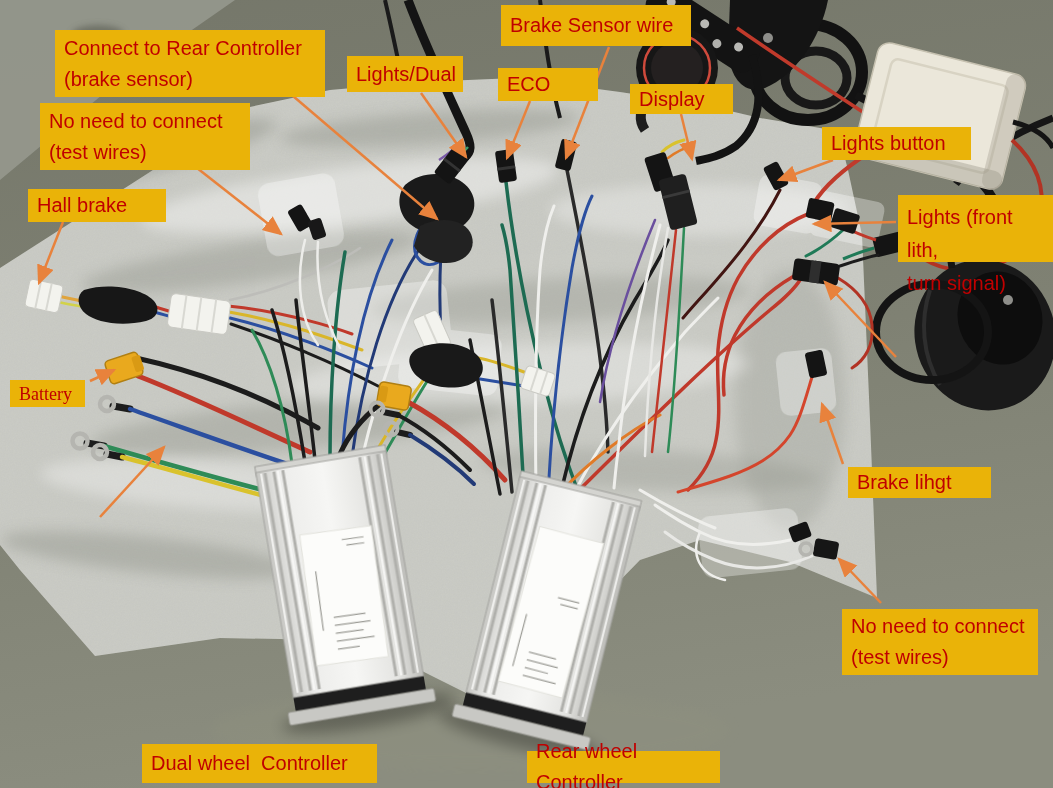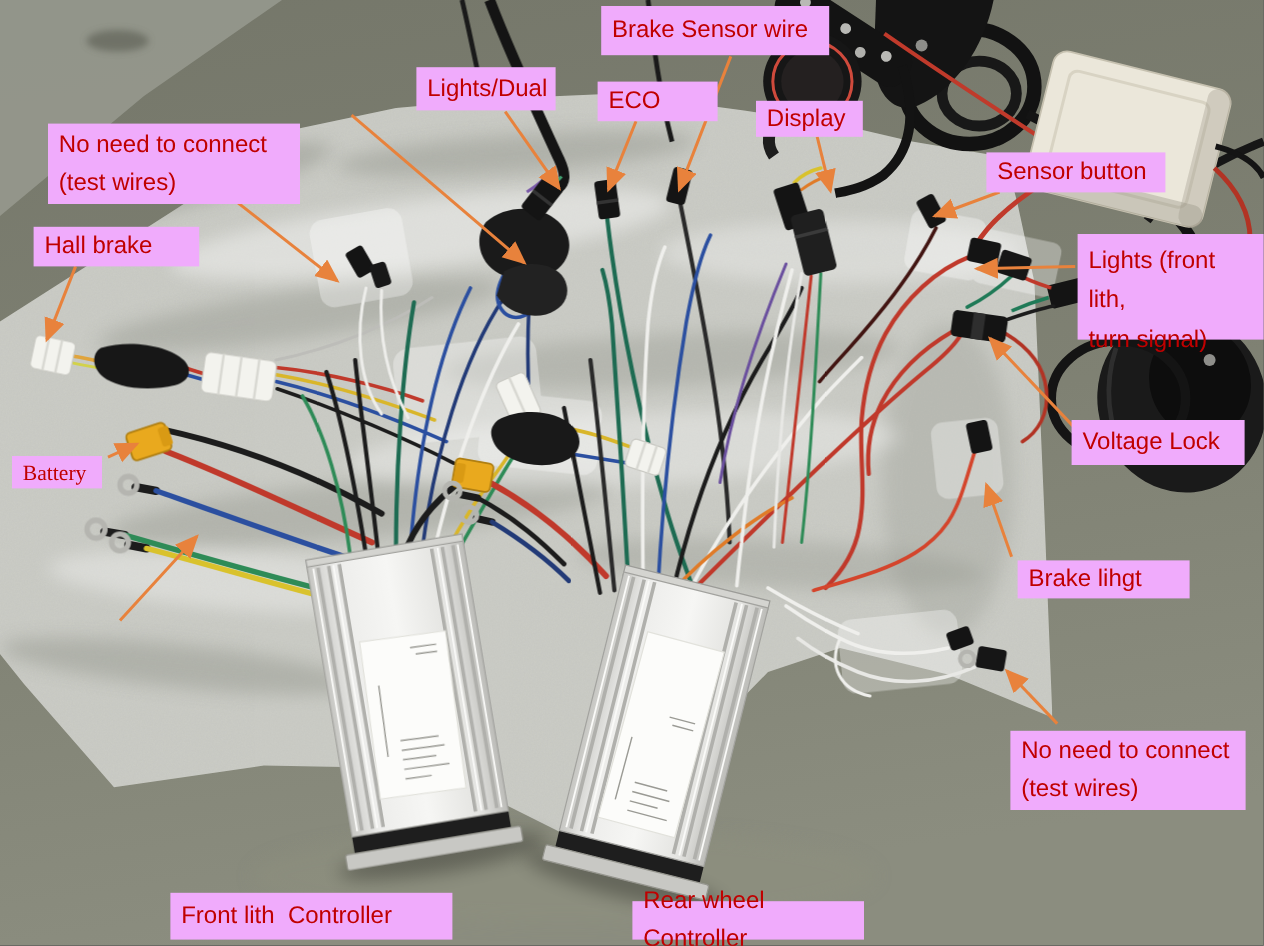"Brake Sensor wire" .label { background: #f0abfc -> #eab308 }
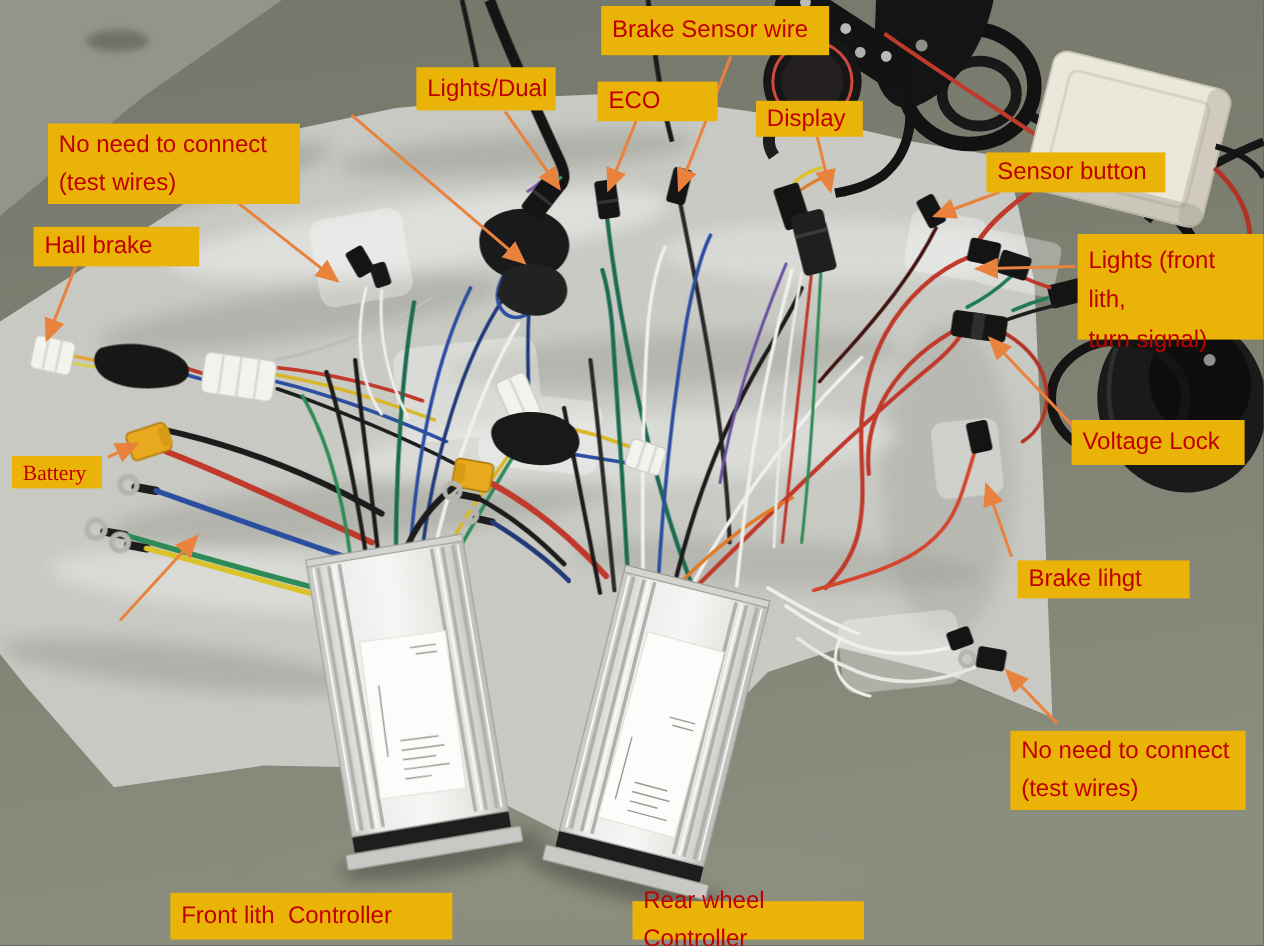"Connect to Rear Controller" div.label { html: none -> <div>Connect to Rear Controller (brake sensor)</div> }
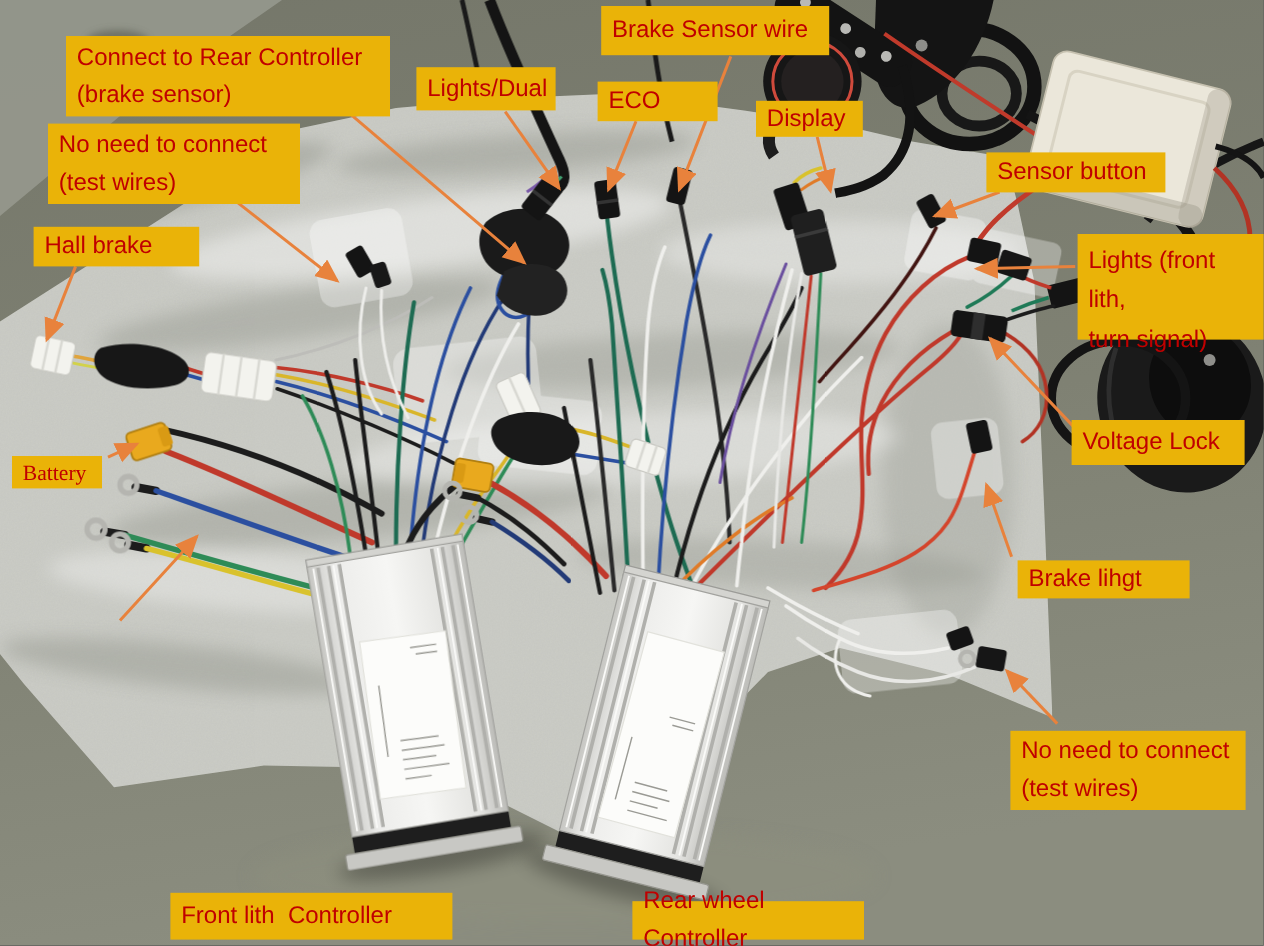"Display" div.label { width: 89px -> 103px }
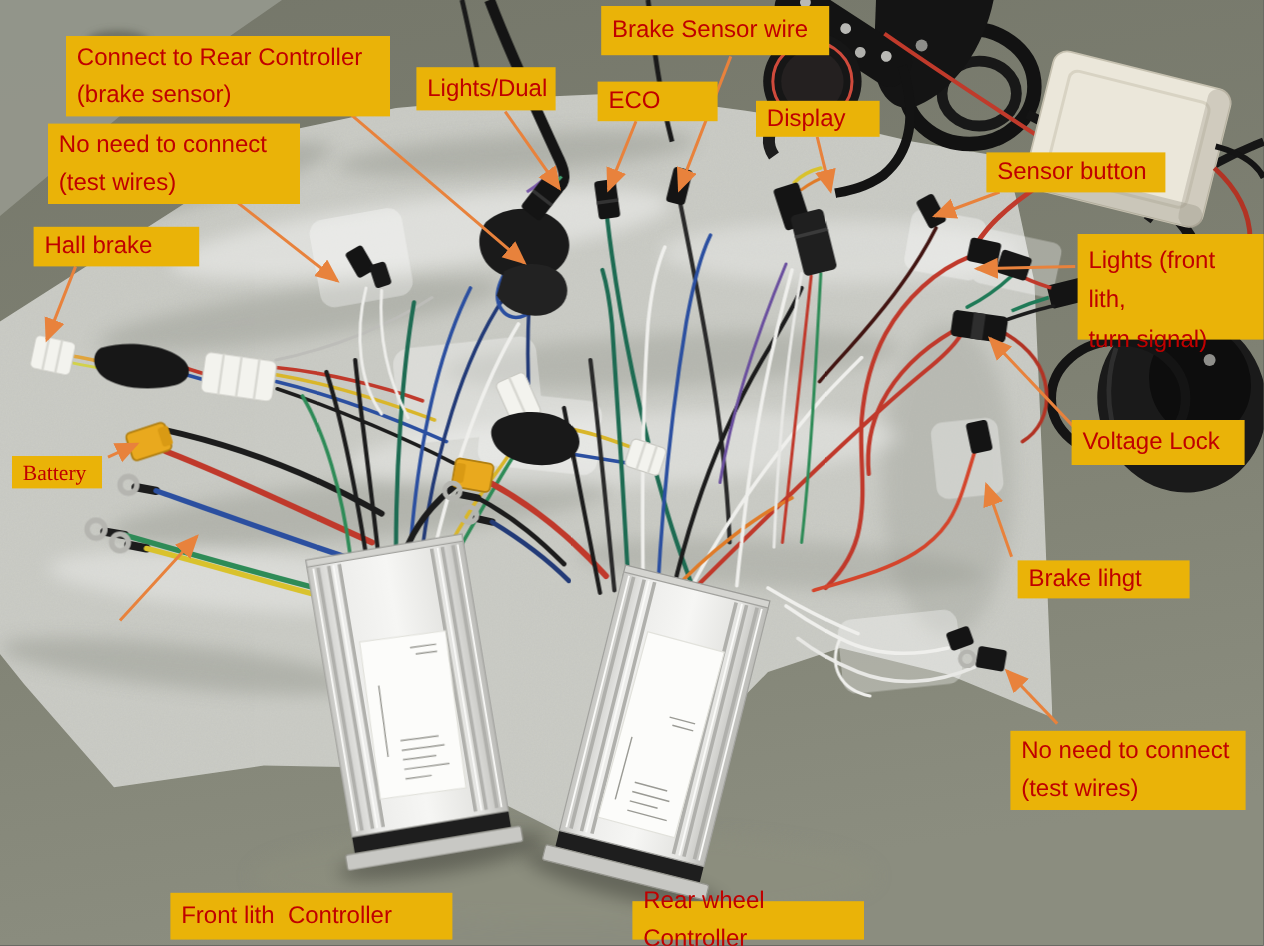"Sensor button" div.label { text: Sensor -> Lights }
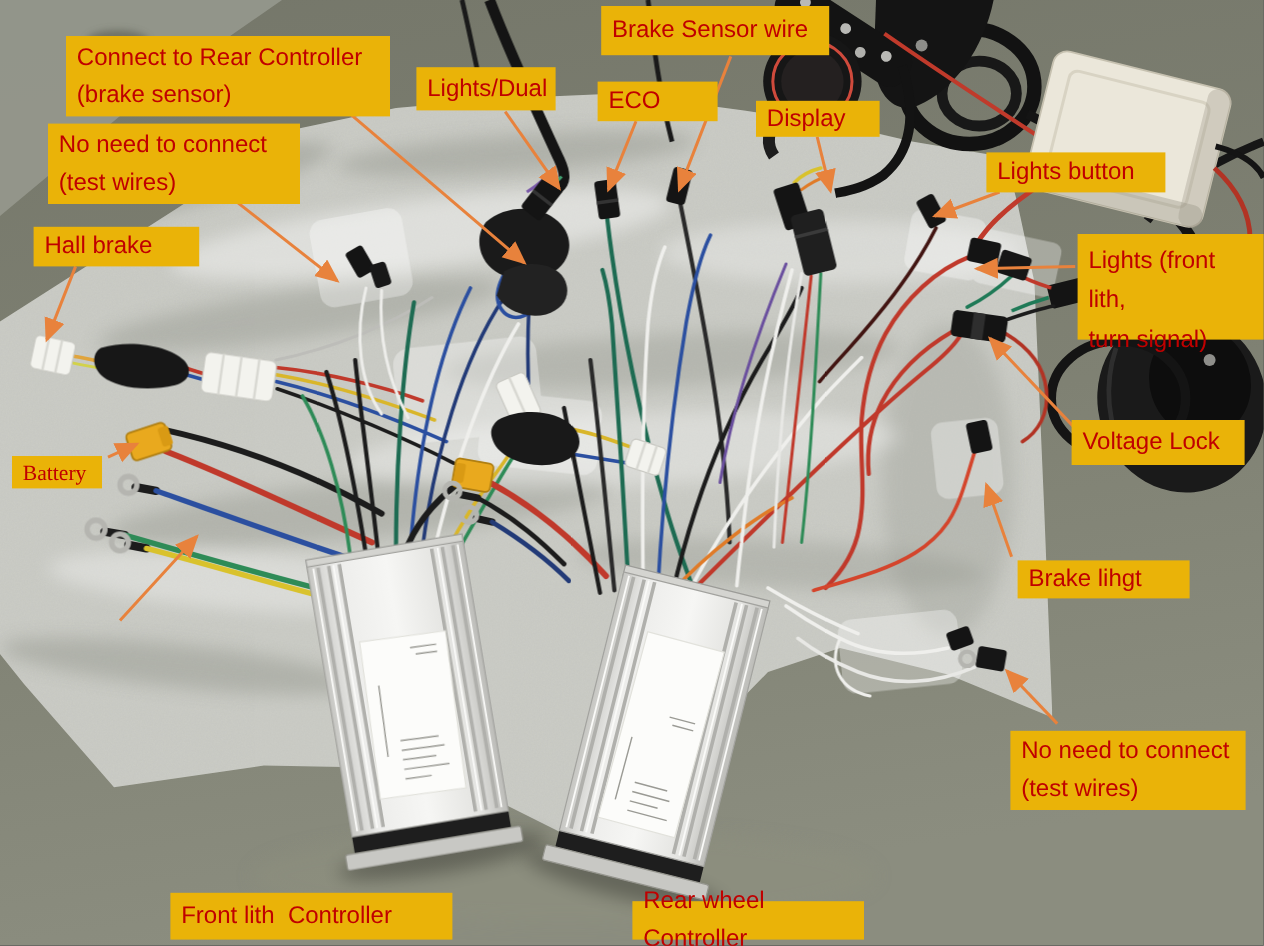"Lights (front lith," div.label { height: 88px -> 67px }
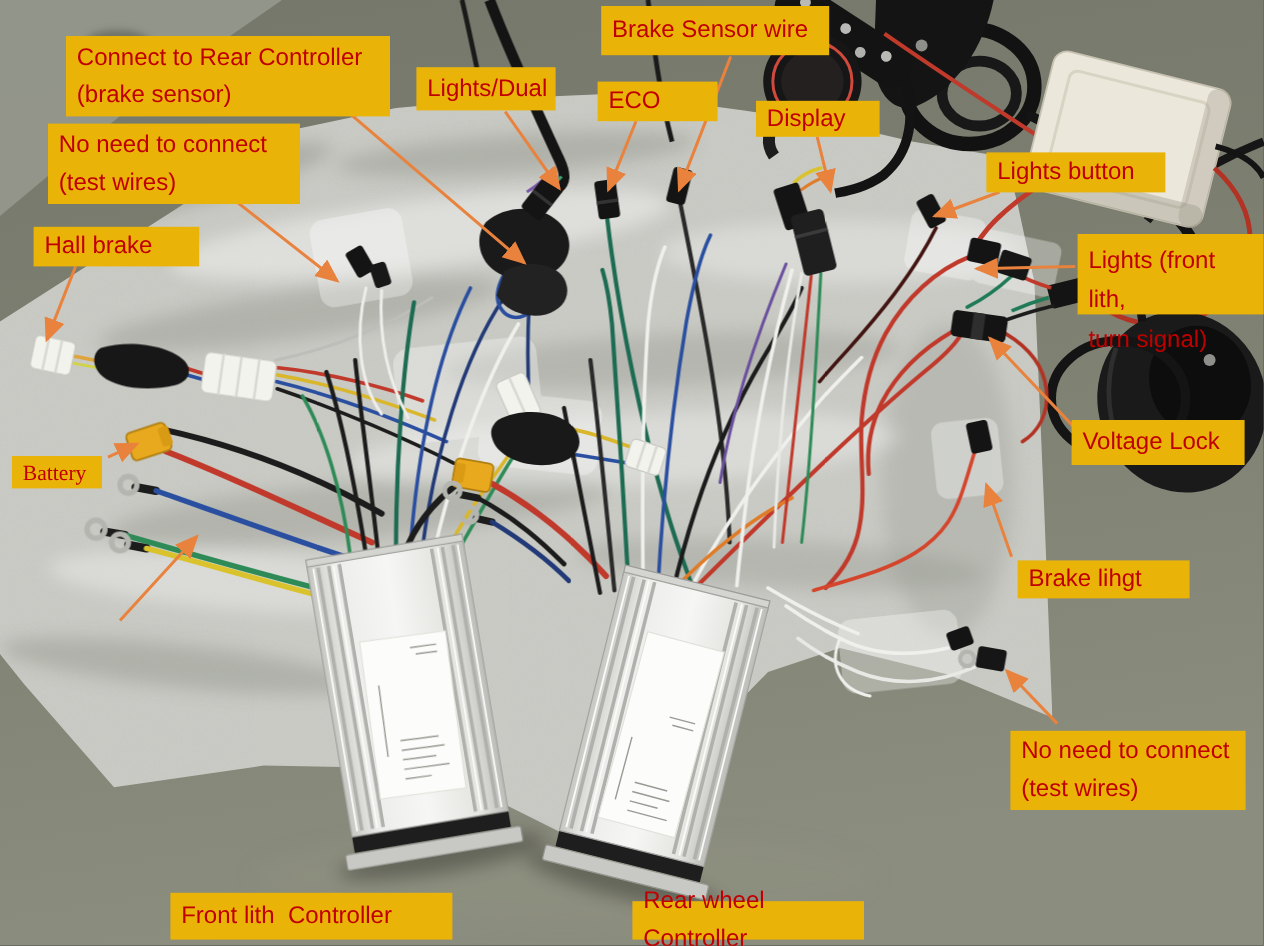"Voltage Lock" div.label { html: <div>Voltage Lock</div> -> none }
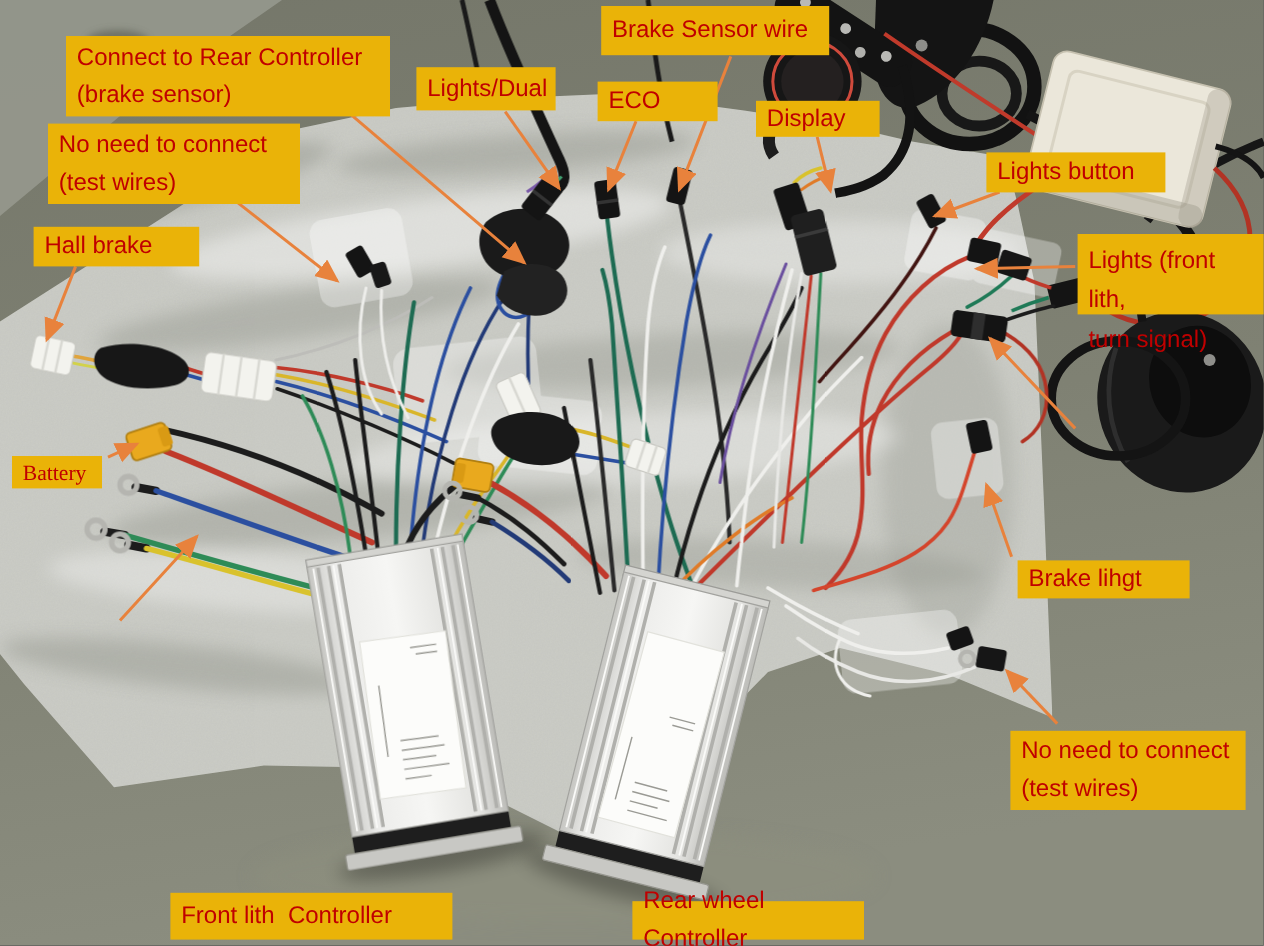"Front lith Controller" div.label { text: Front lith -> Dual wheel }
